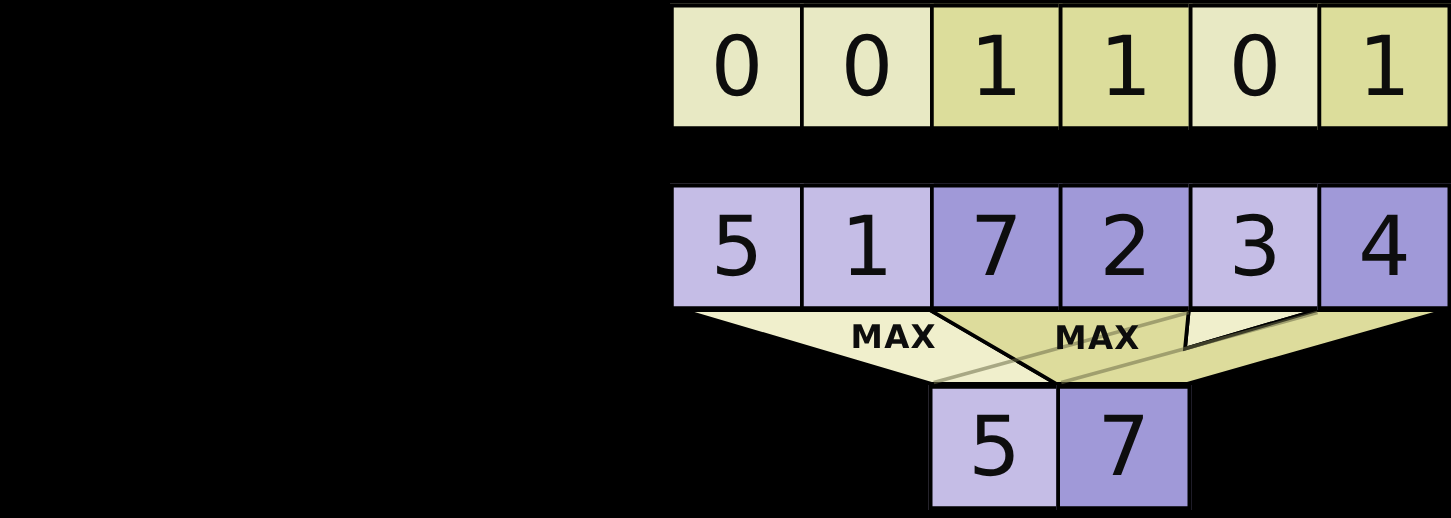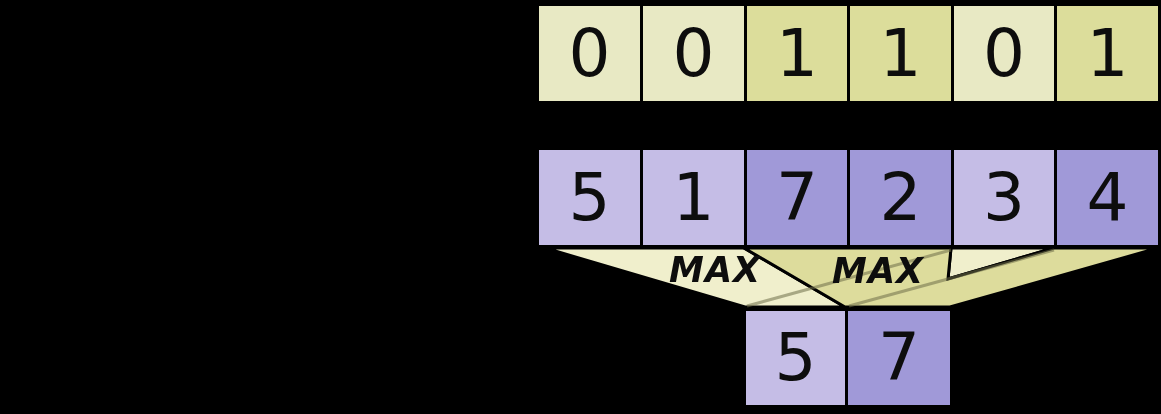"MAX" .max-label { font-size: 35px -> 26px; font-style: italic -> none }
